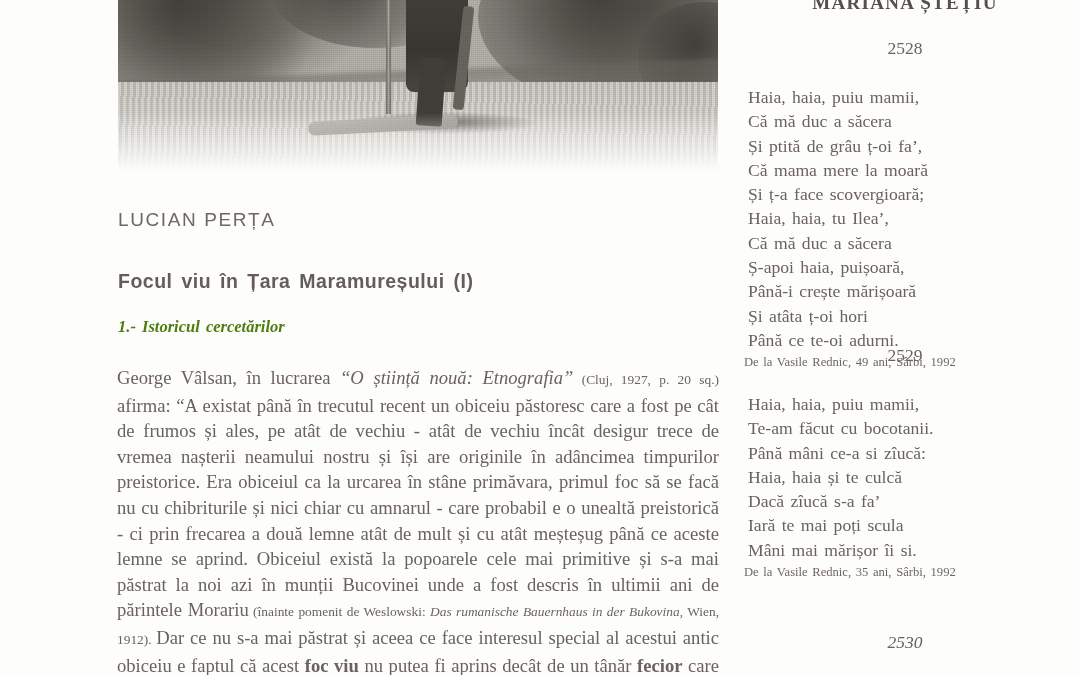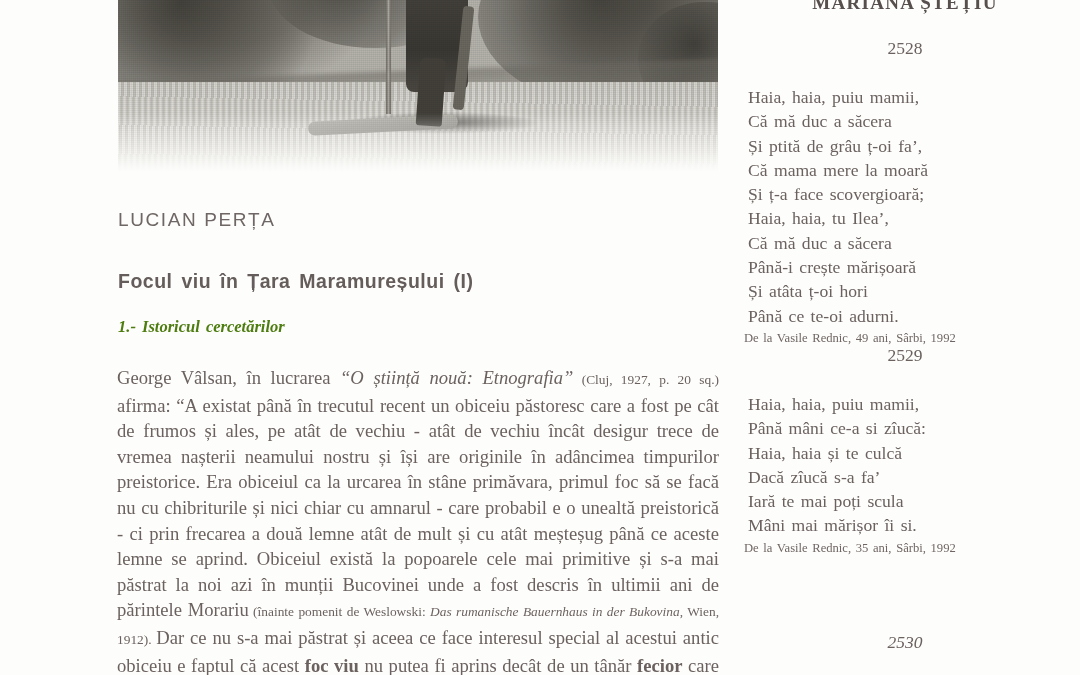"Ș-apoi haia, puișoară," div { html: none -> <div>Ș-apoi haia, puișoară,</div> }
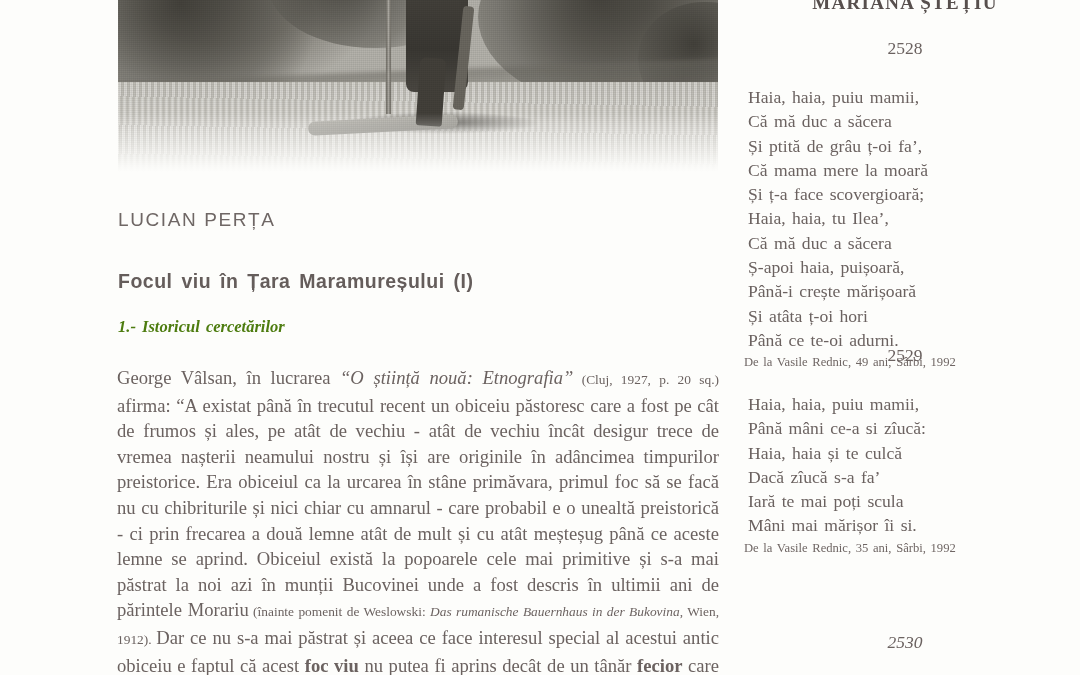"Te-am făcut cu bocotanii." div { html: none -> <div>Te-am făcut cu bocotanii.</div> }
